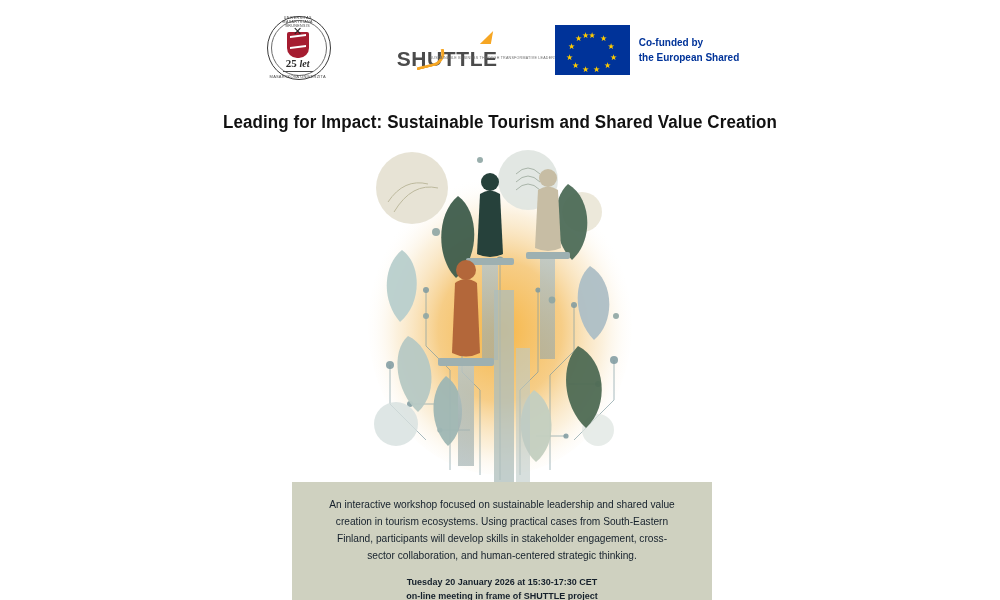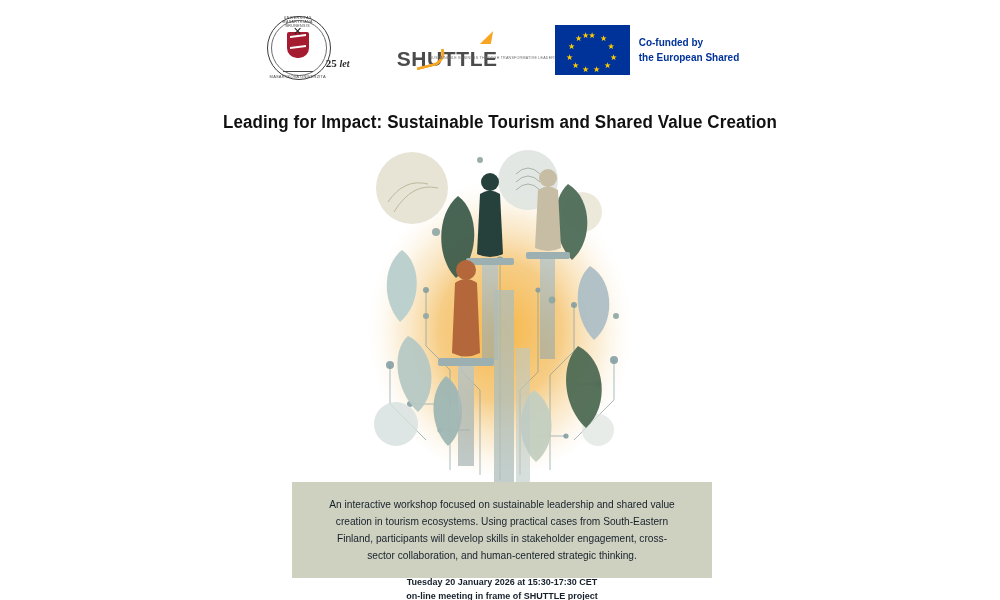"25 let" .seal .seal-anniv { margin-left: 40px -> none }
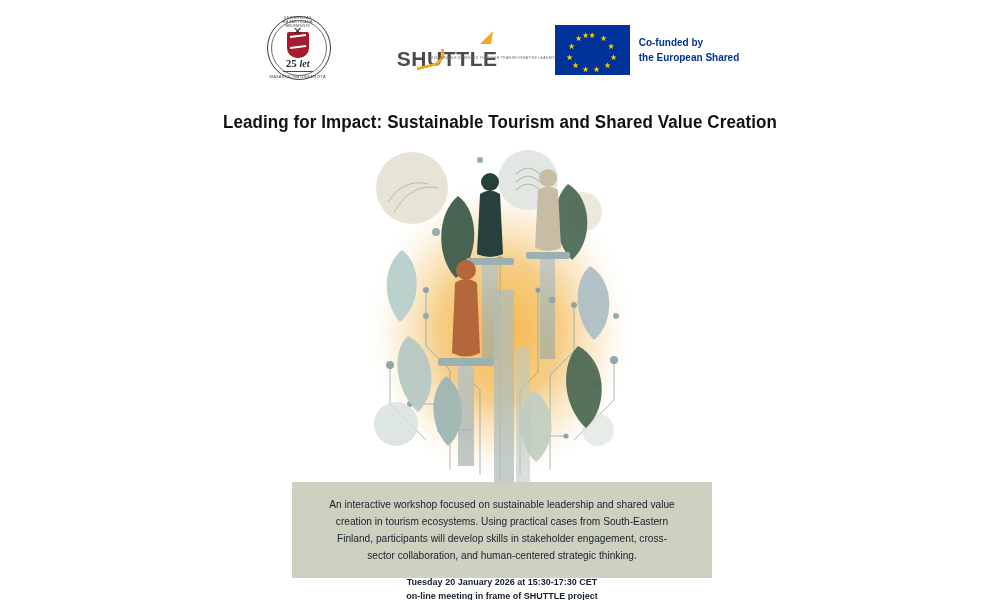"An interactive workshop focused on" .panel { height: 96px -> 118px }
